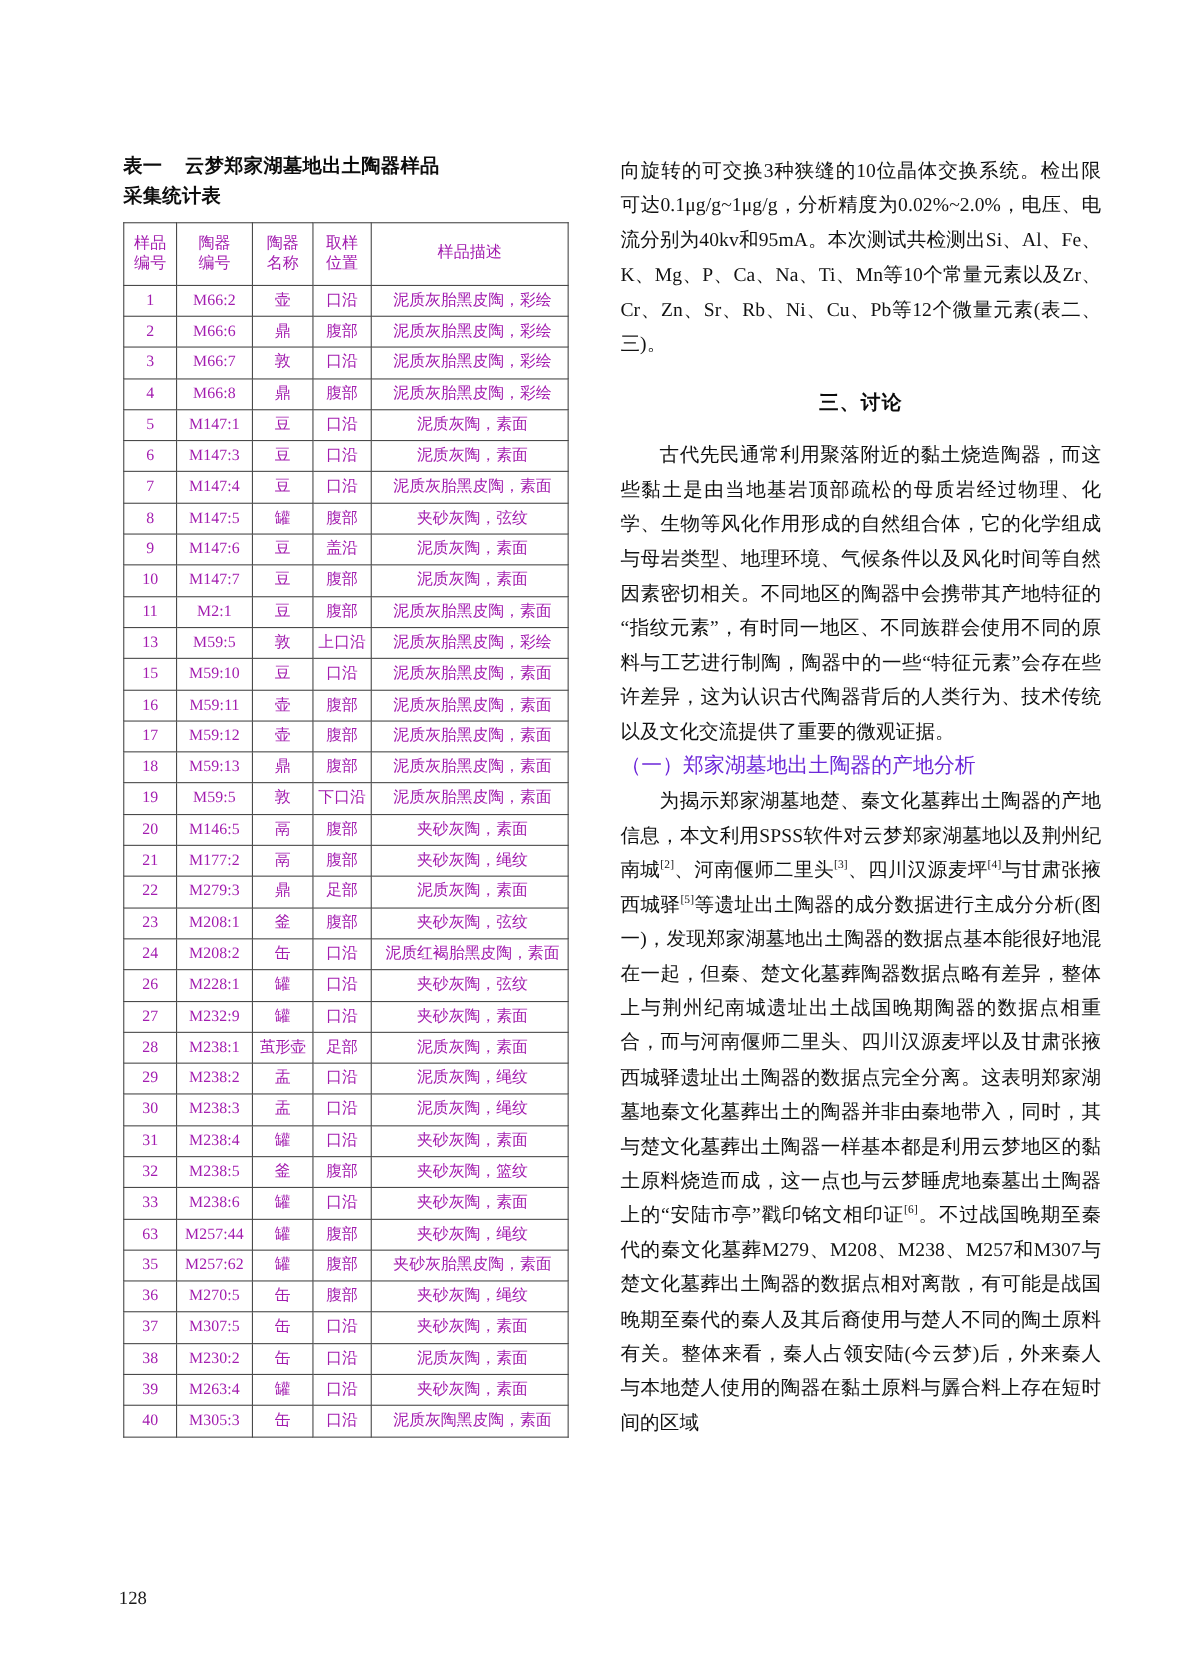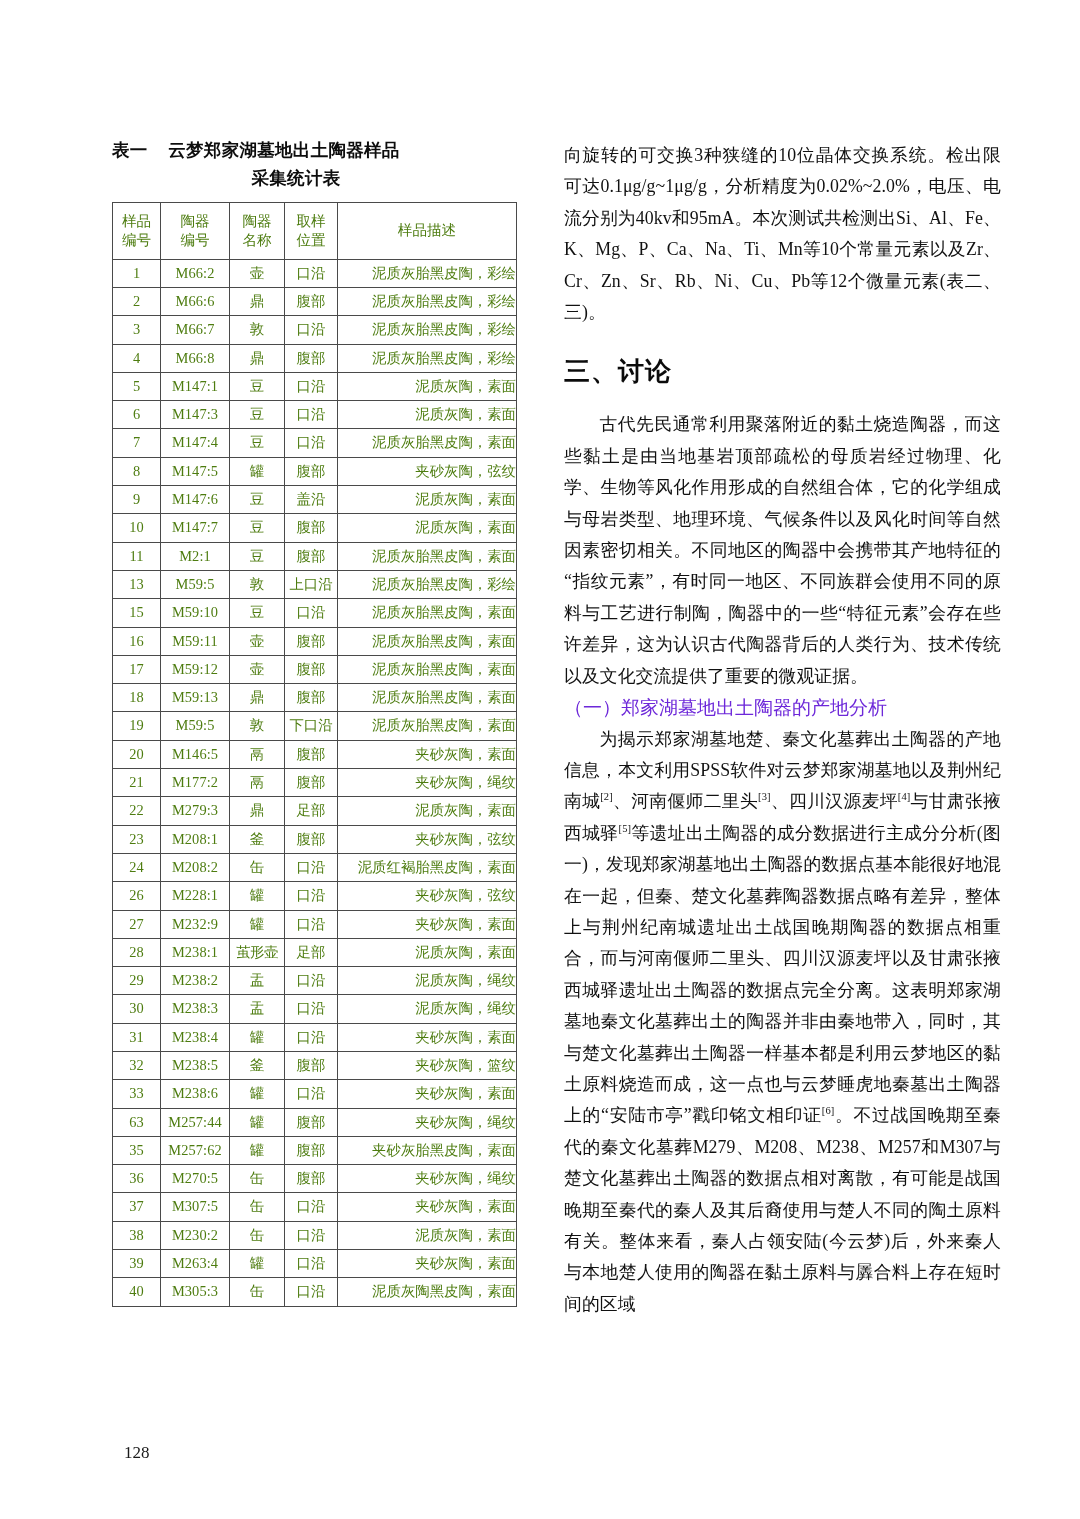"采集统计表" .caption-line-2 { text-align: center -> none }
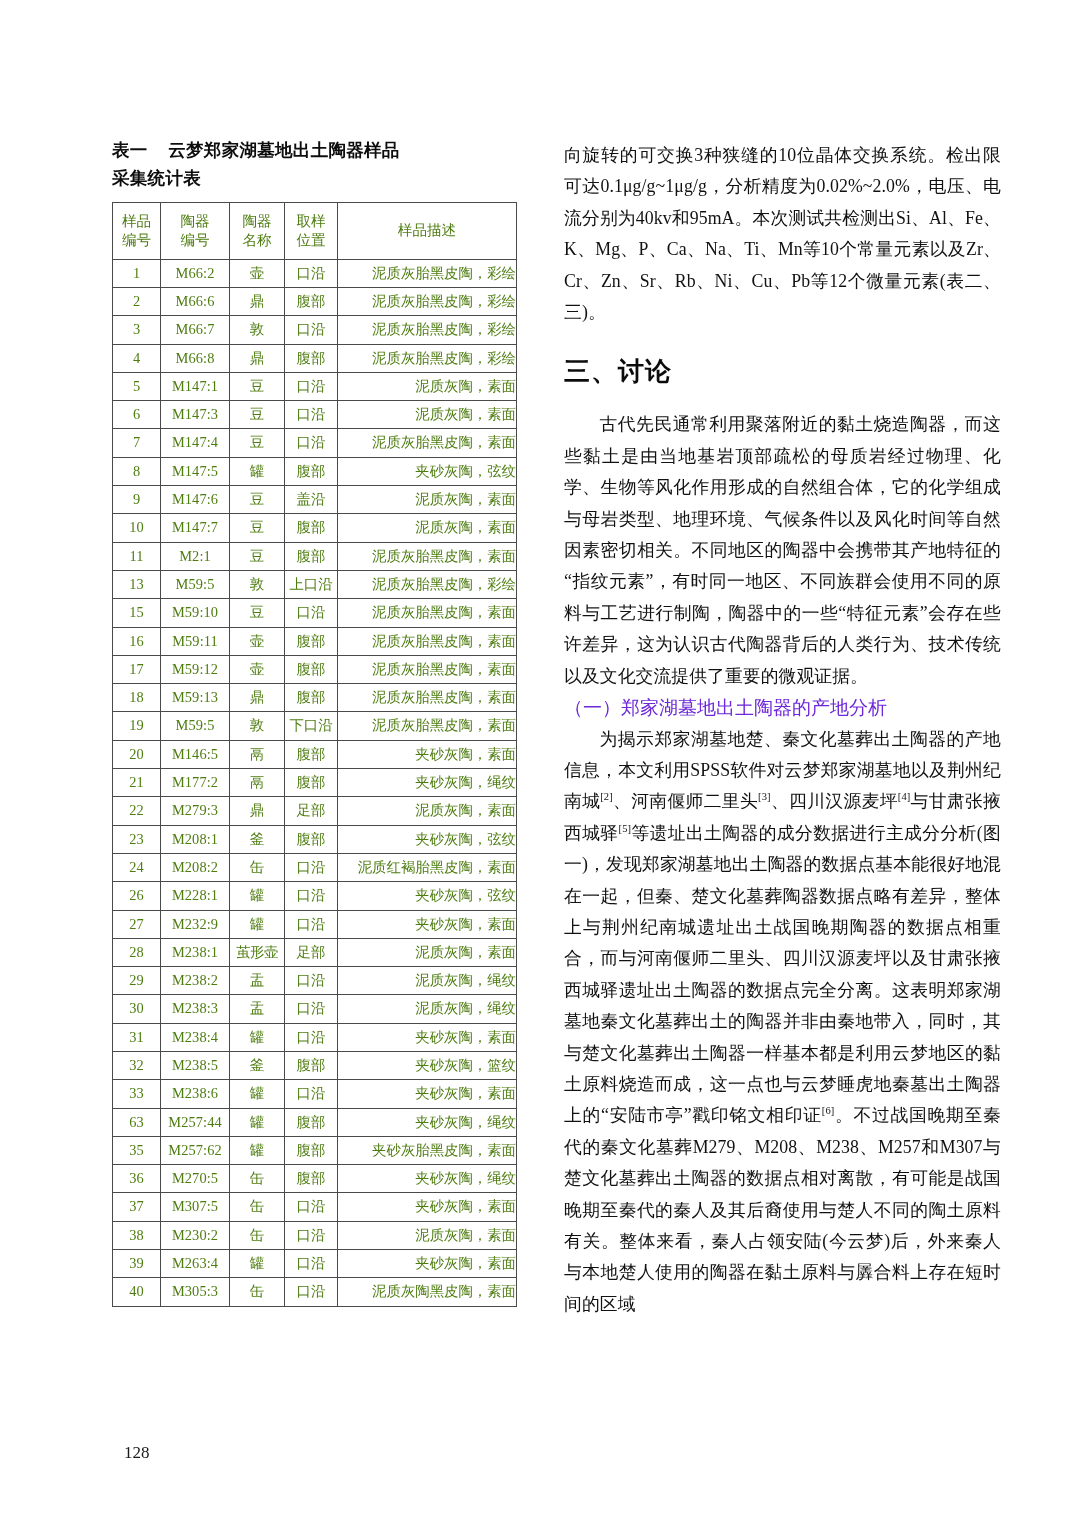"样品" table.sample-table { color: #4d7c0f -> #a21caf }
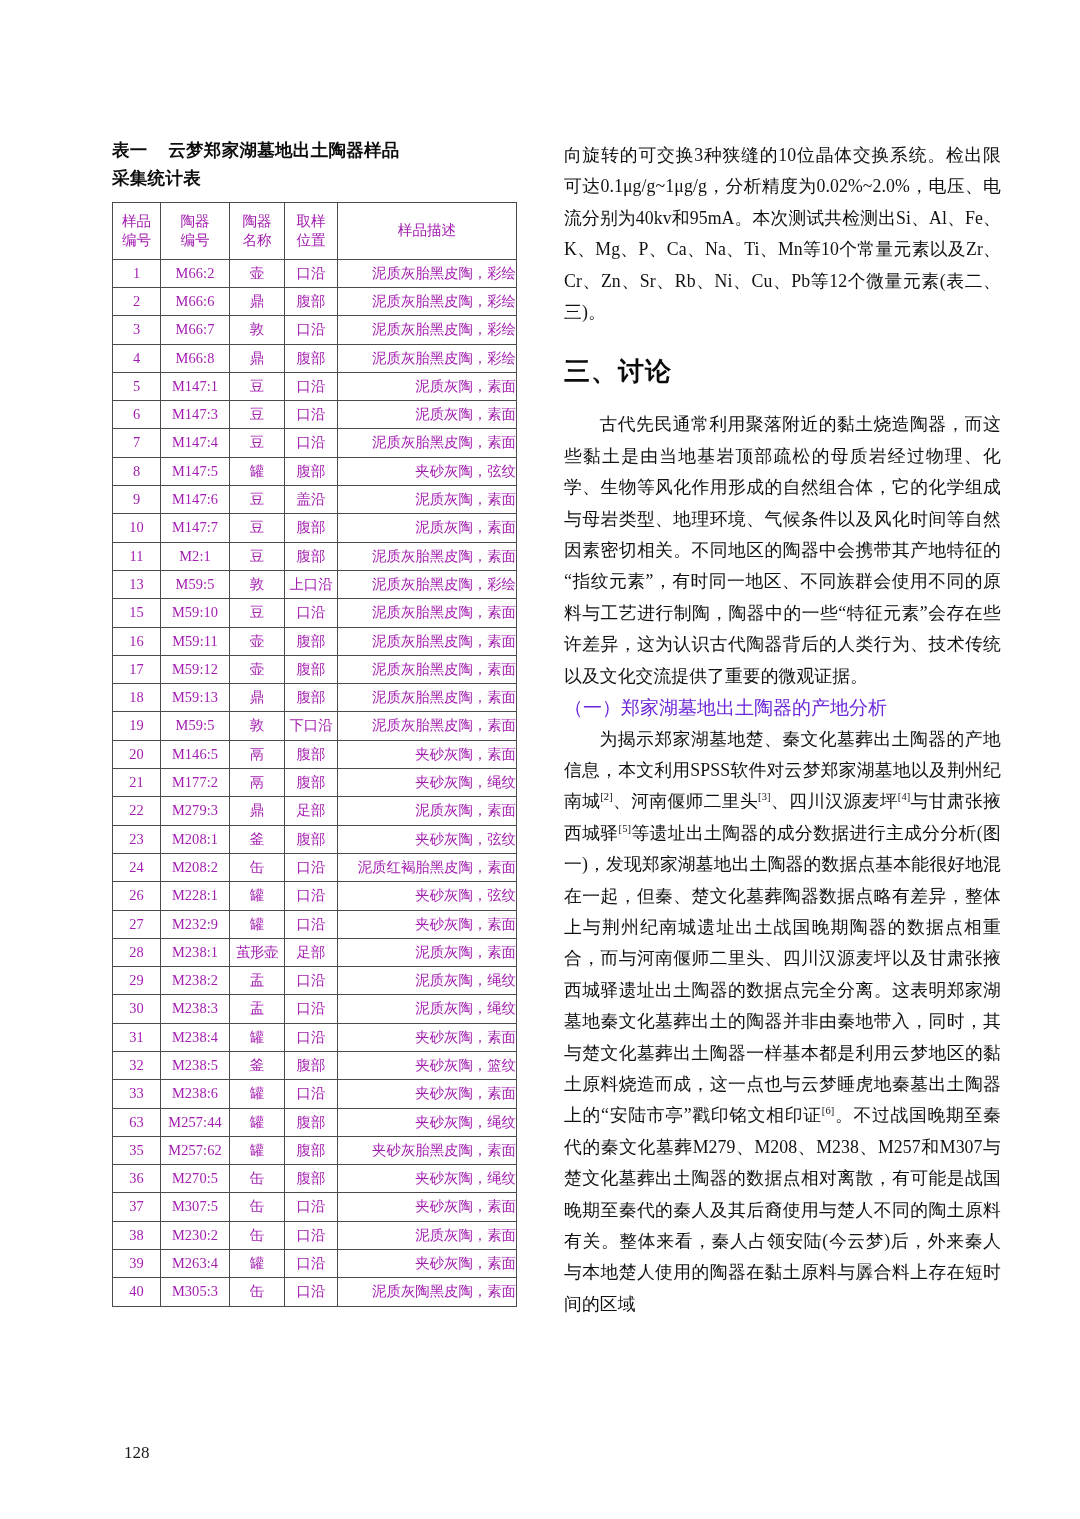"泥质灰胎黑皮陶，彩绘" .cell-left { text-align: right -> center }
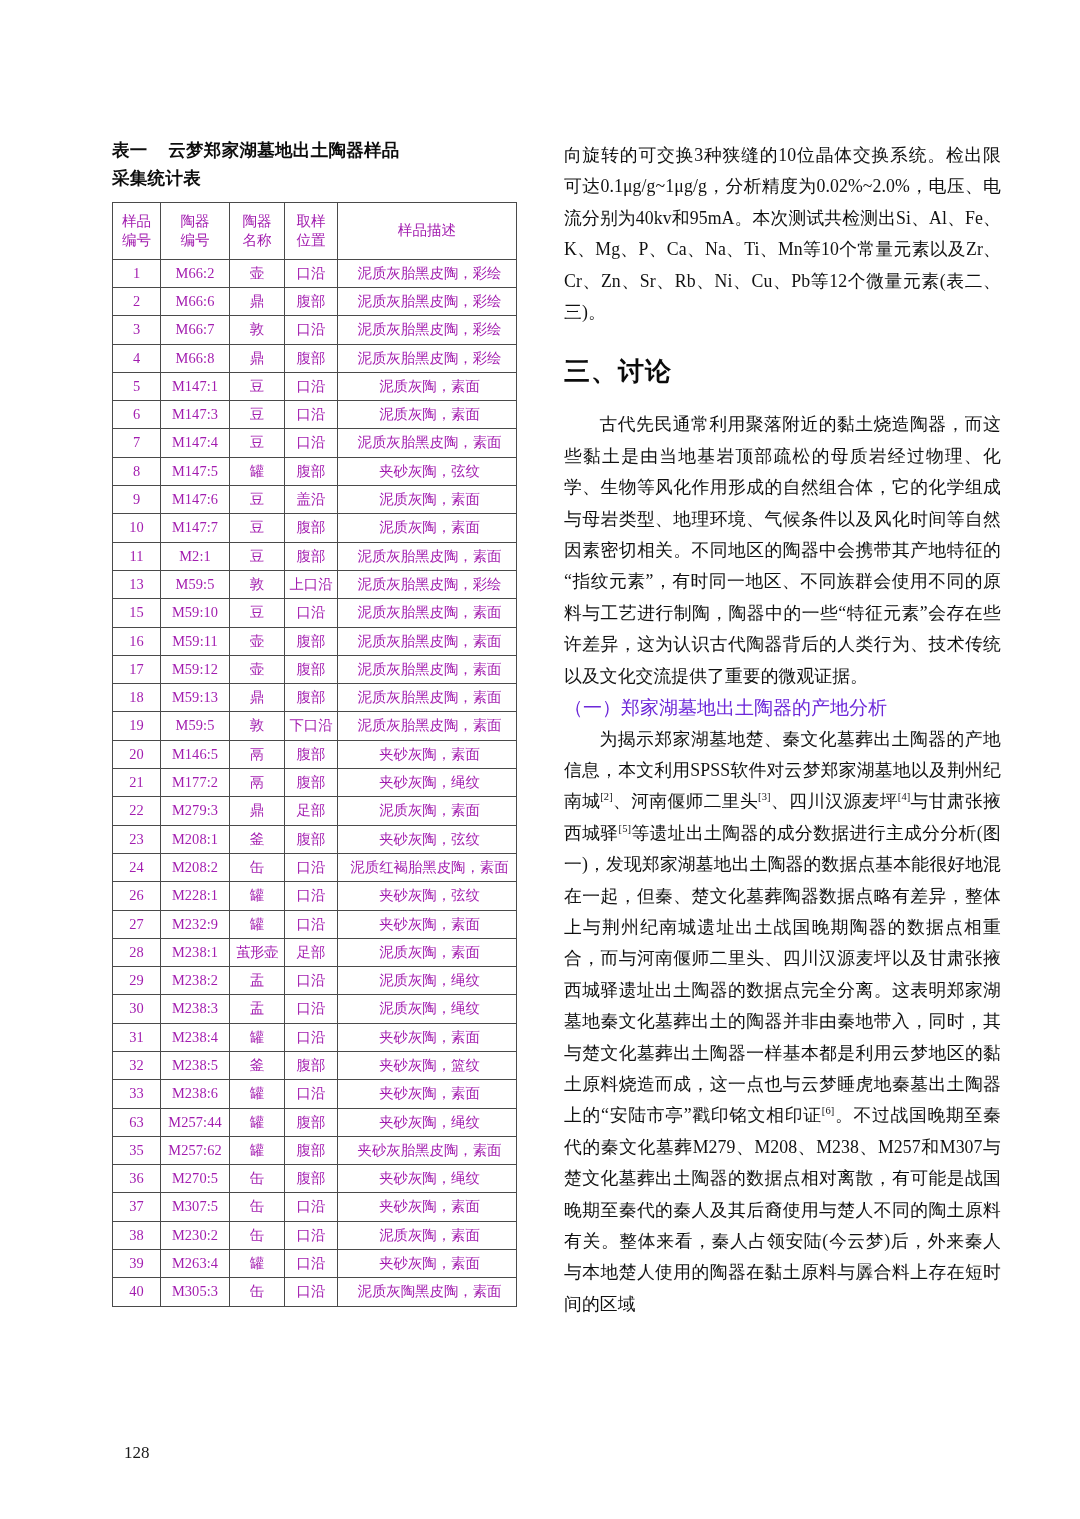"三、讨论" .section-heading { font-size: 26px -> 18px; text-align: none -> center }
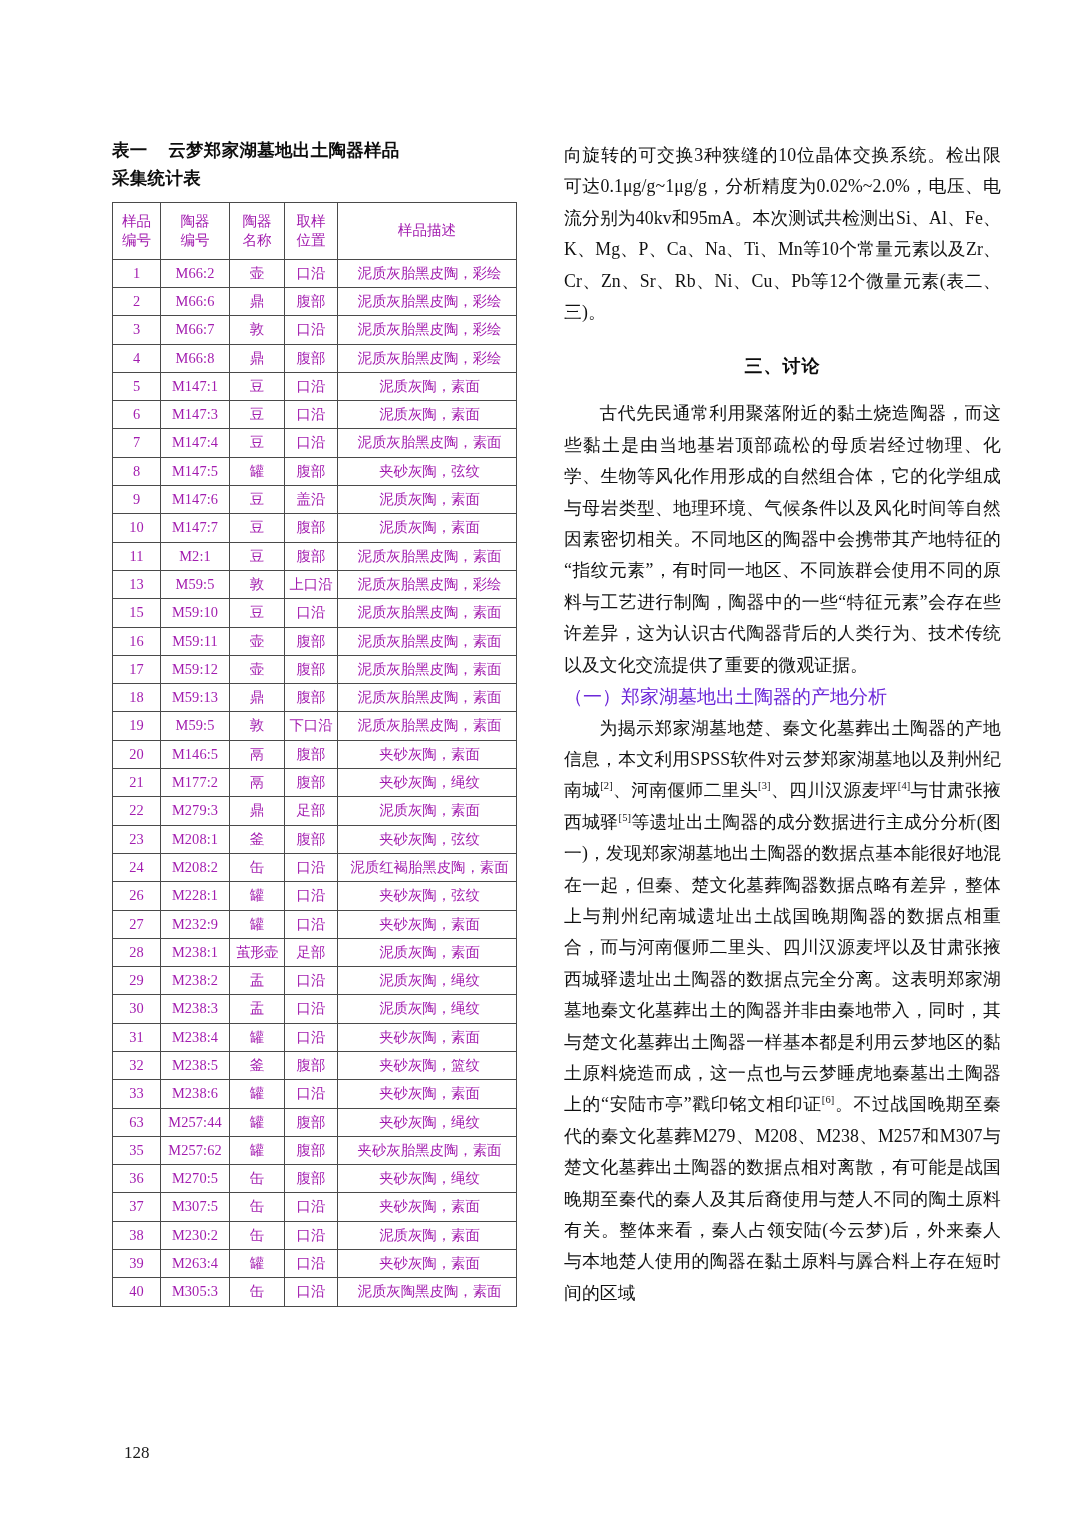"128" .page-number { left: 124px -> 108px }
